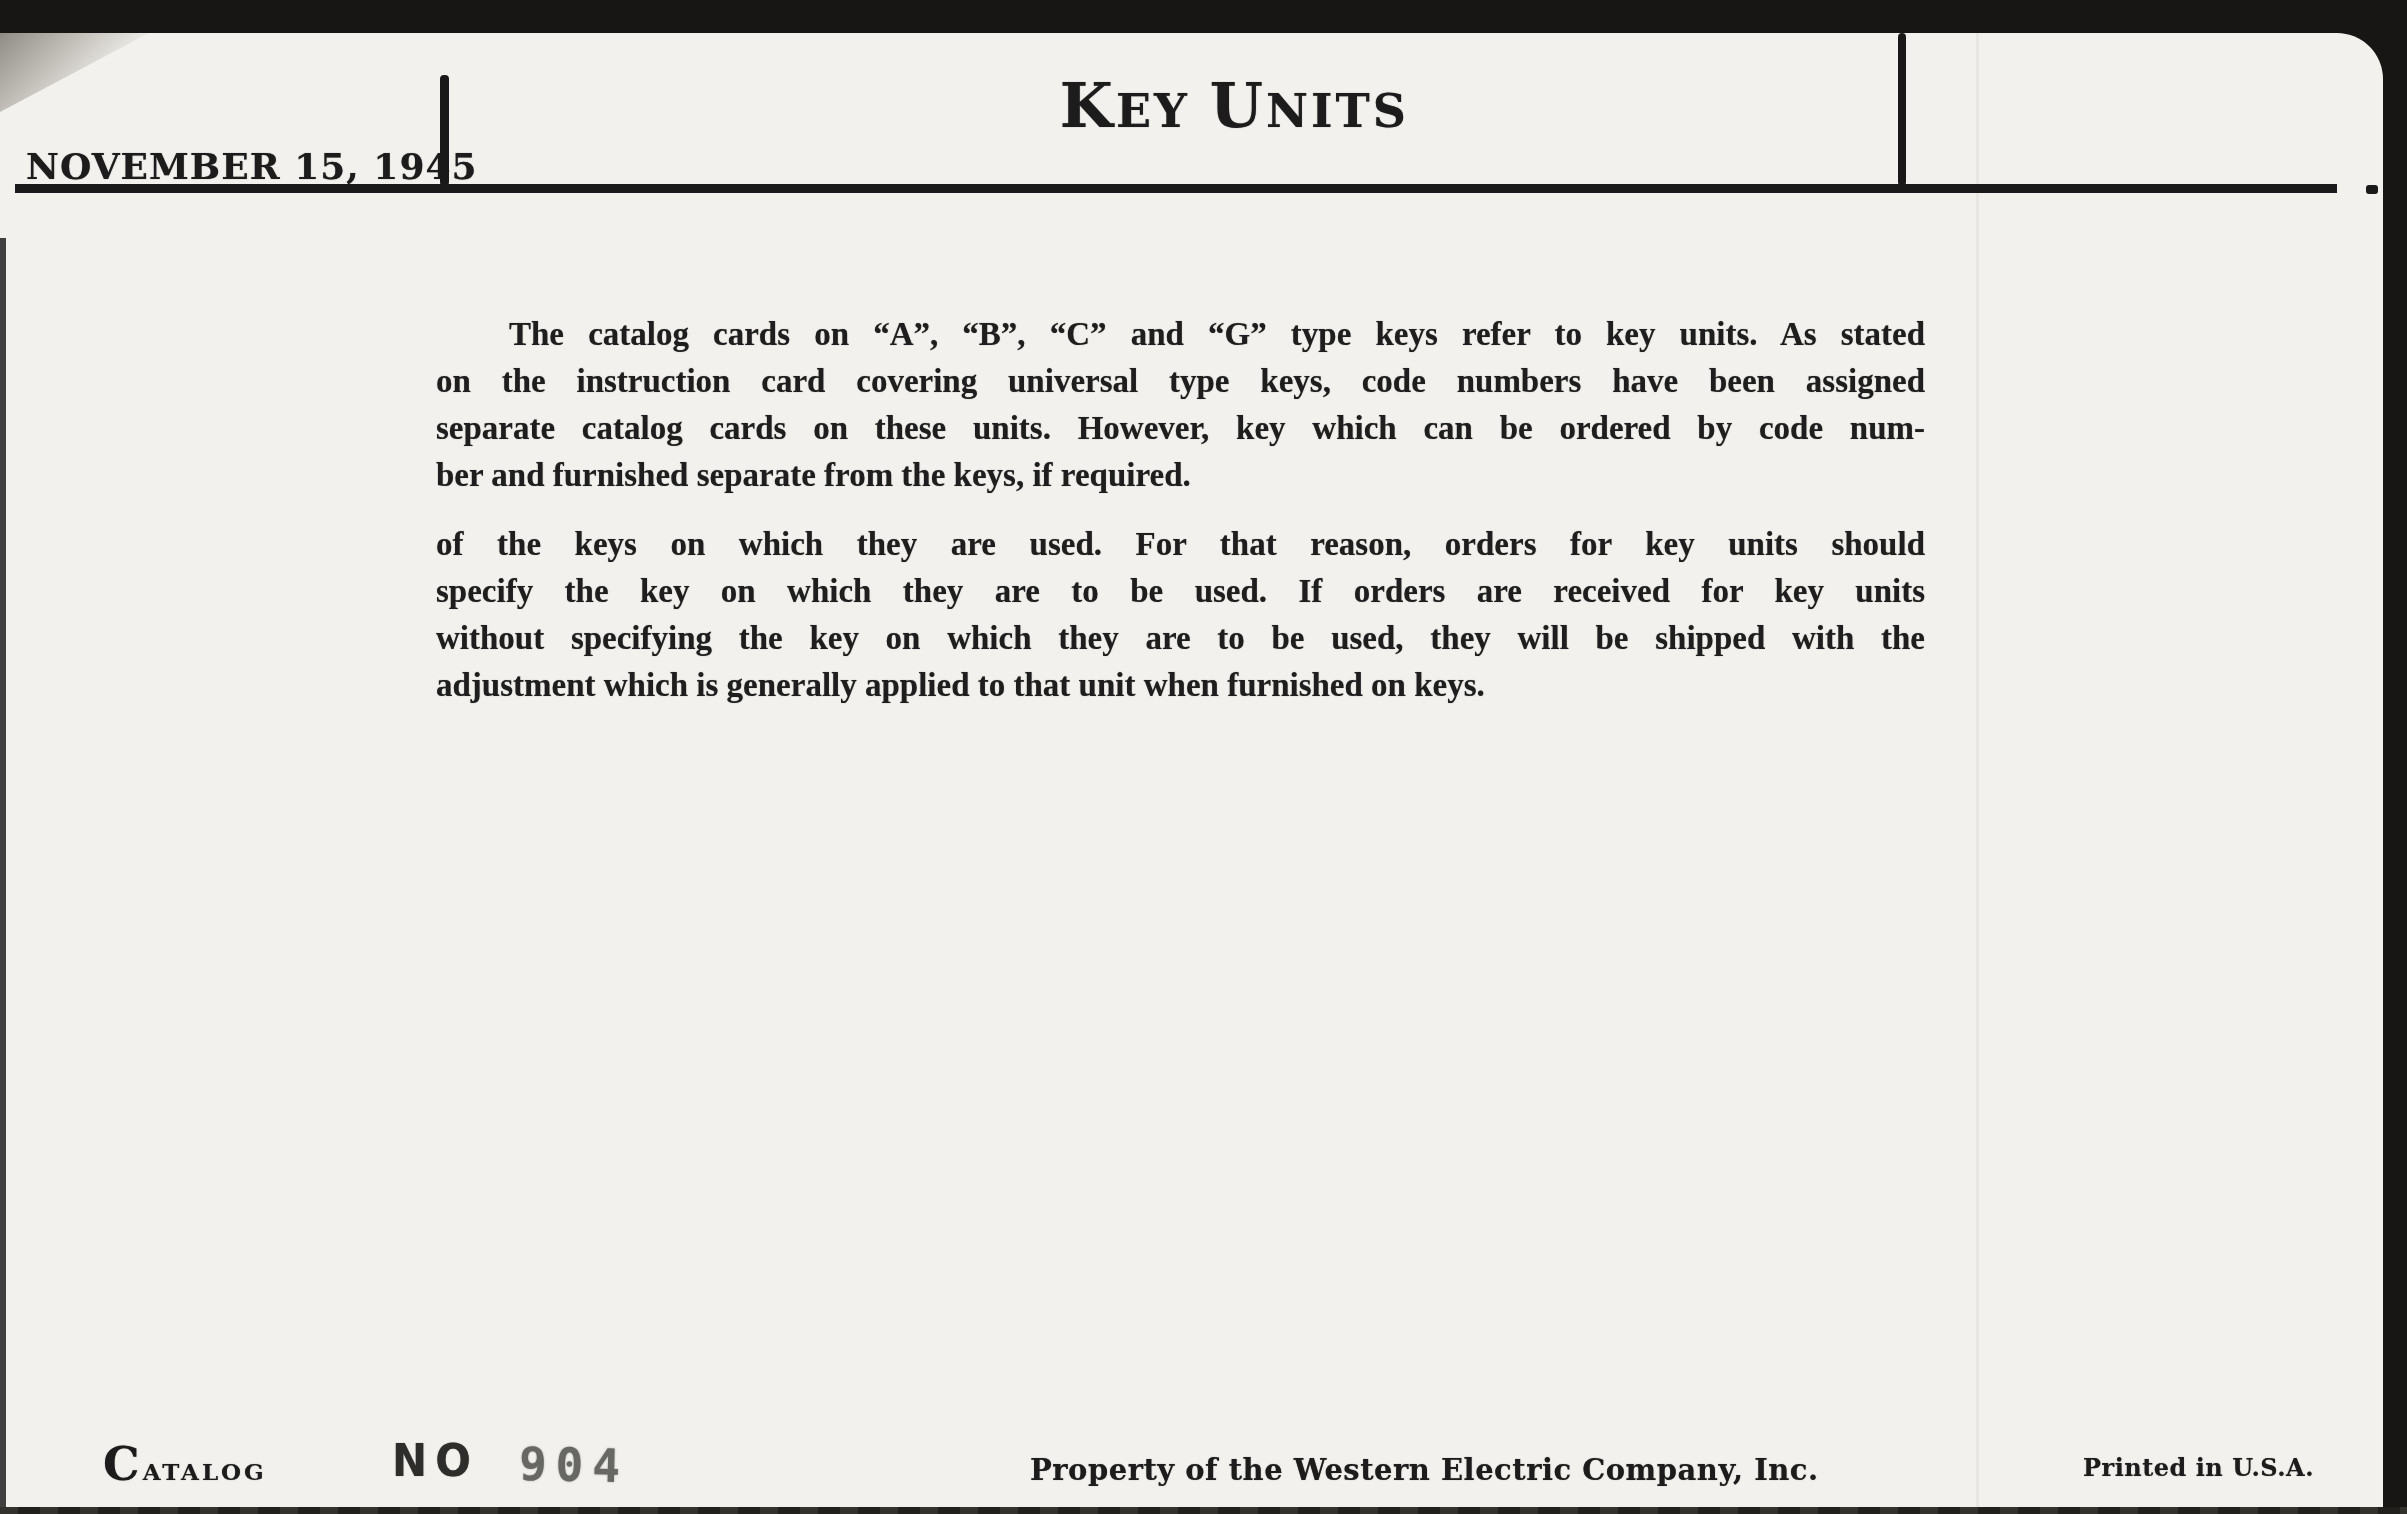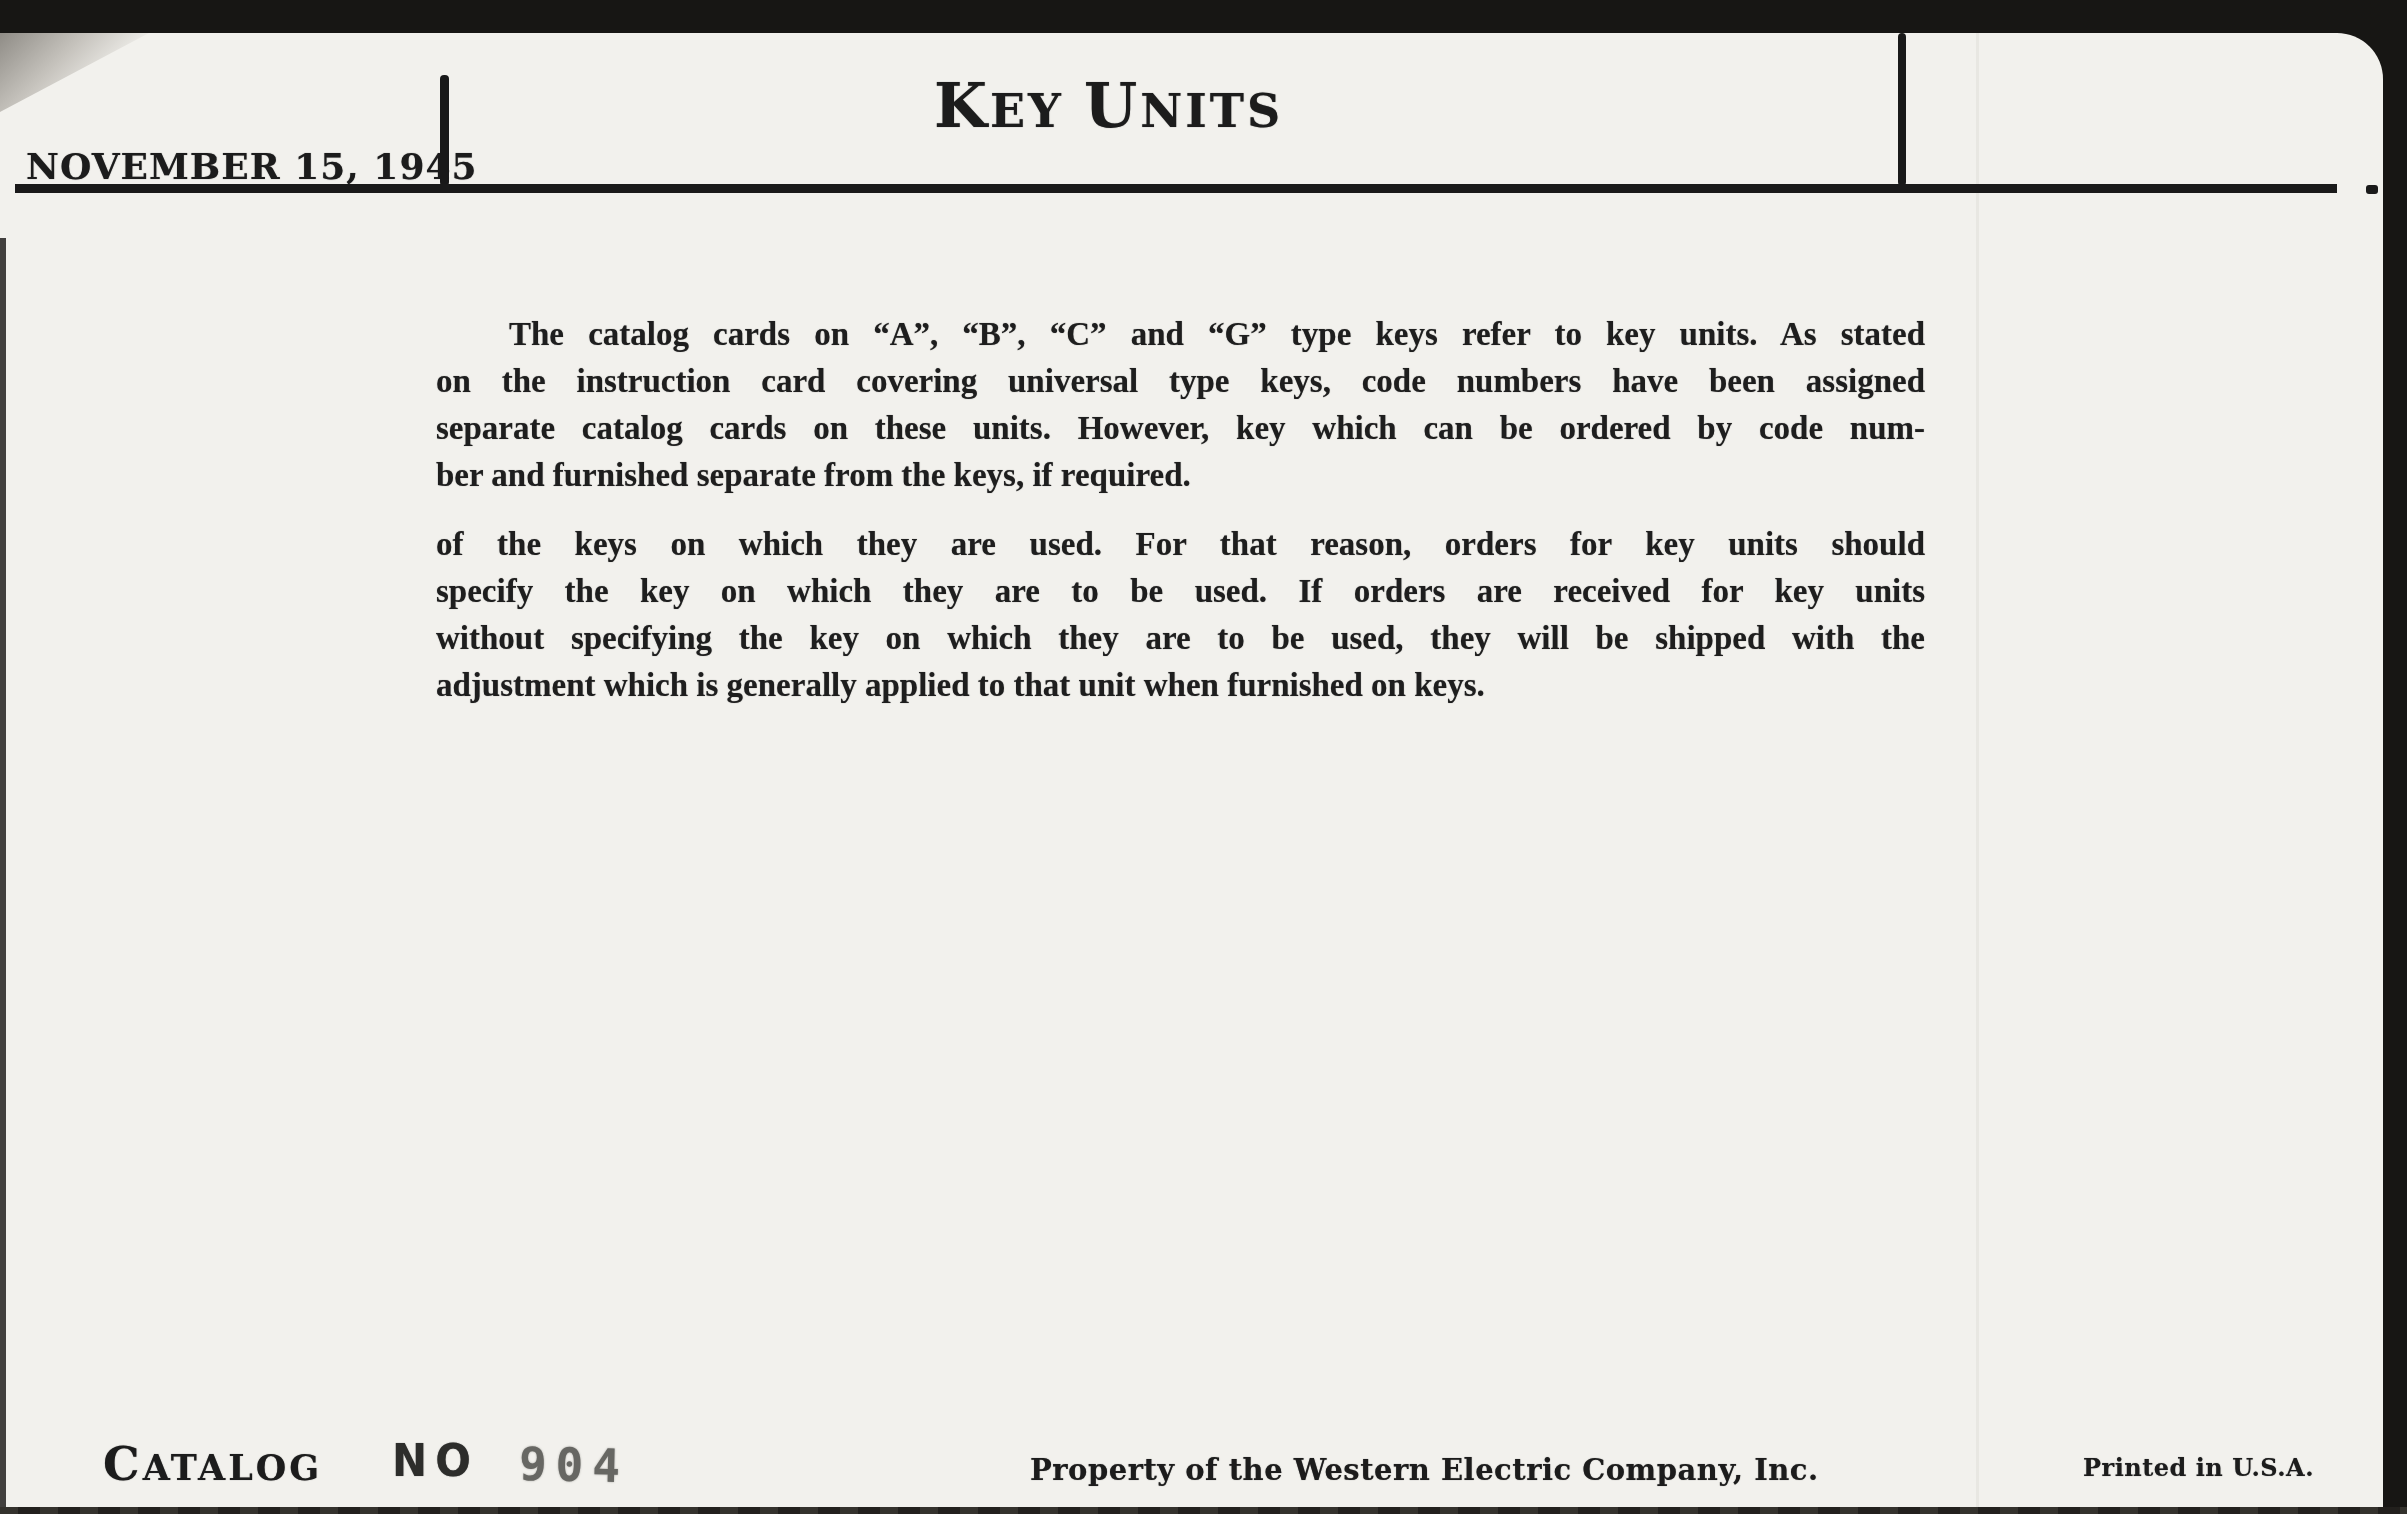"KEY UNITS" .title { text-align: left -> right }
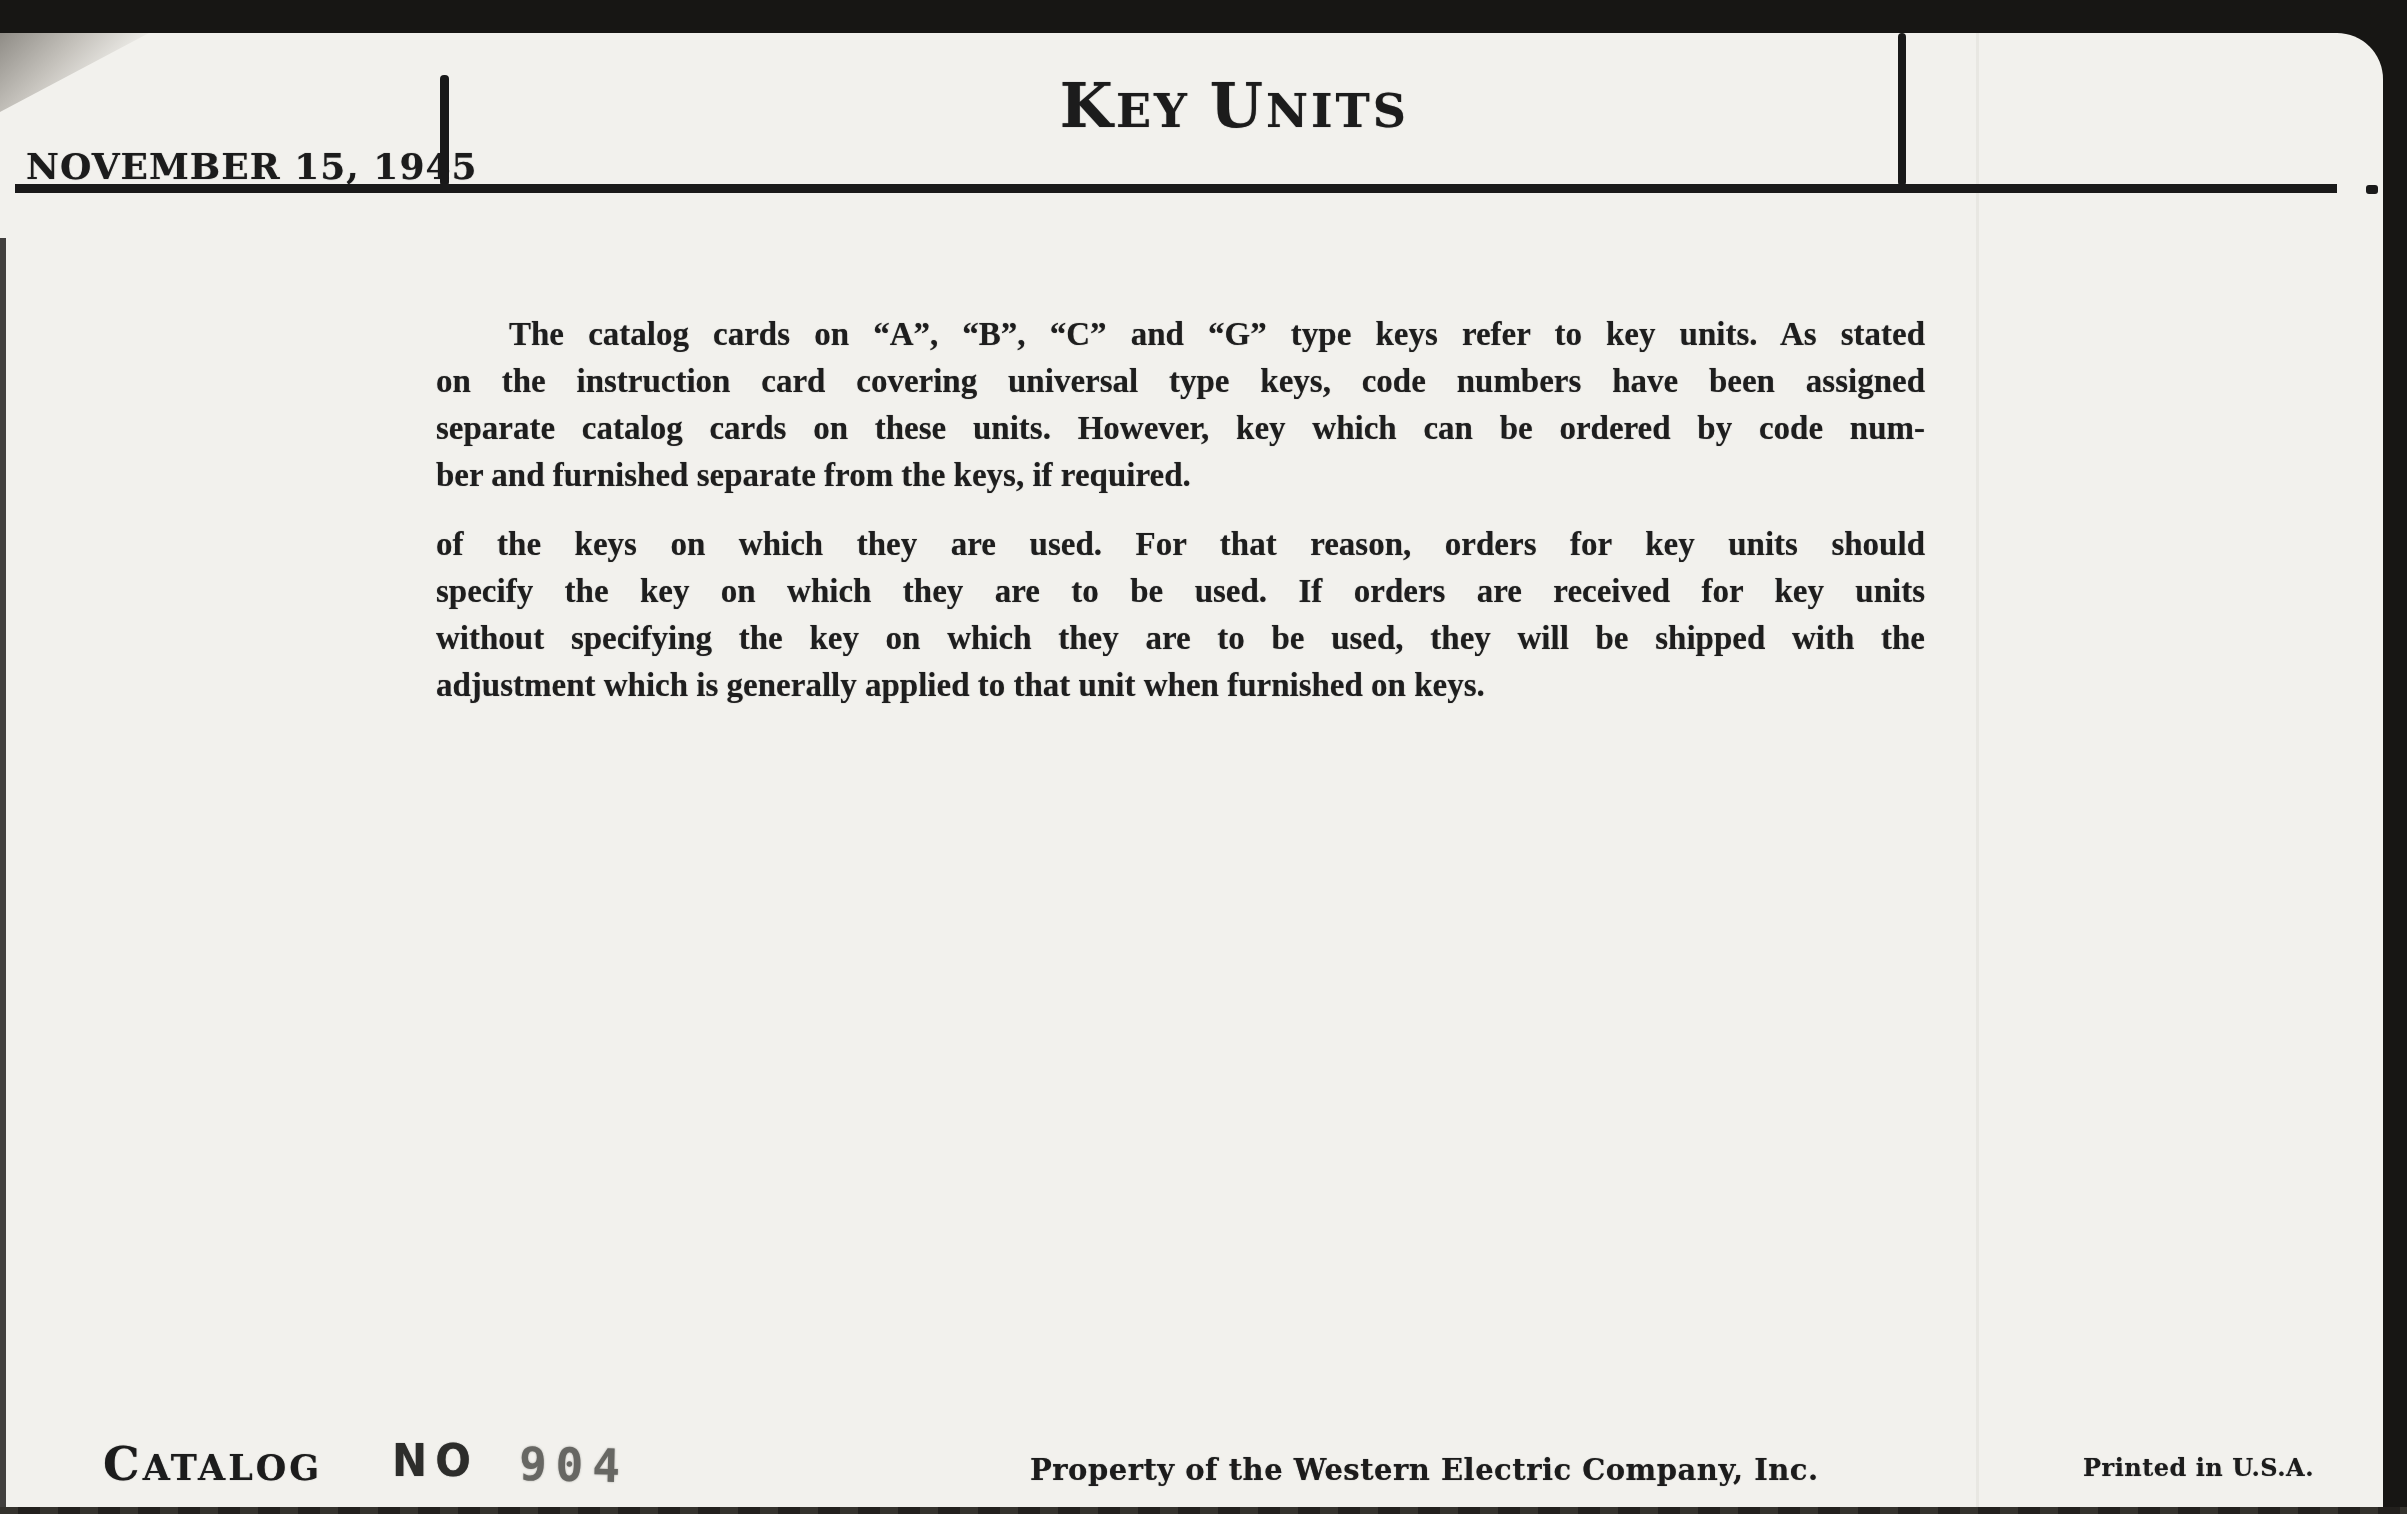"ATALOG" .catalog .rest { font-size: 35px -> 23px }
